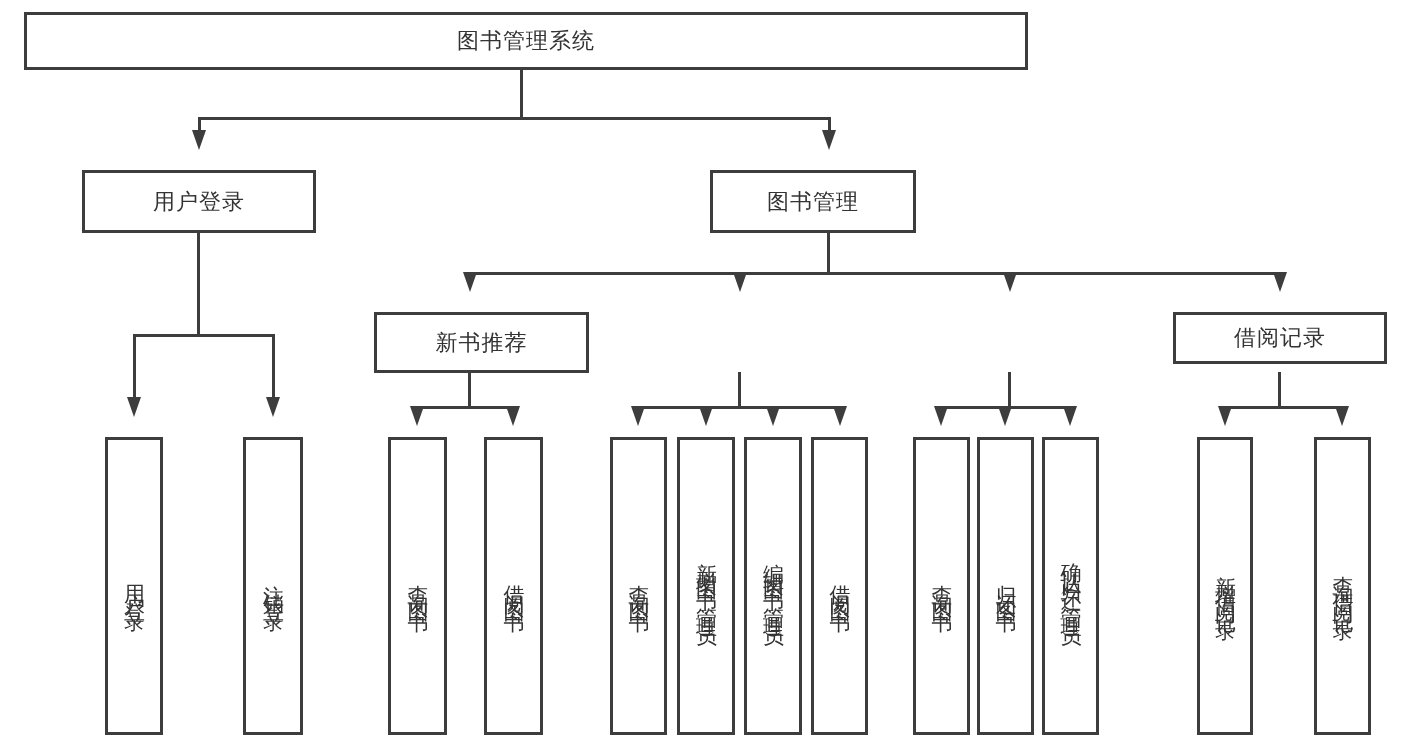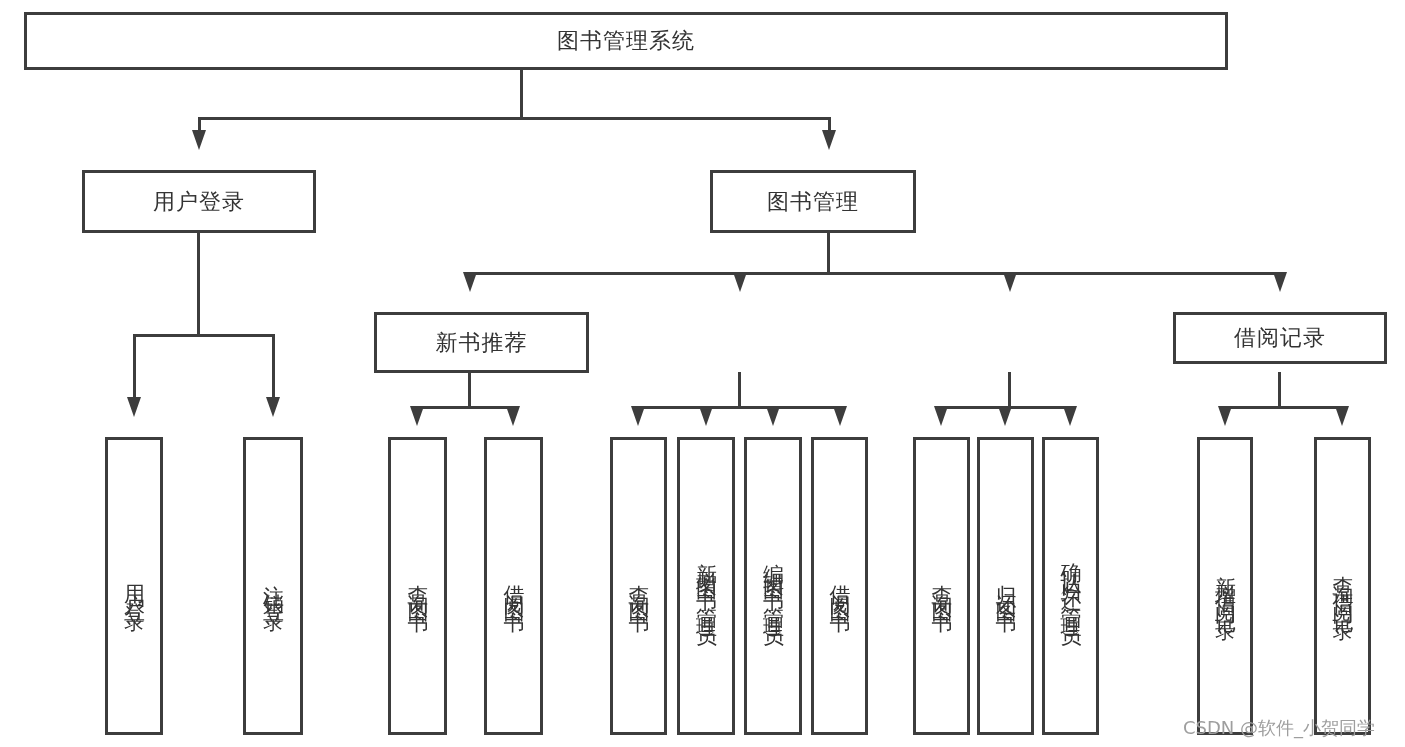"图书管理系统" div.node { width: 1204px -> 1004px }
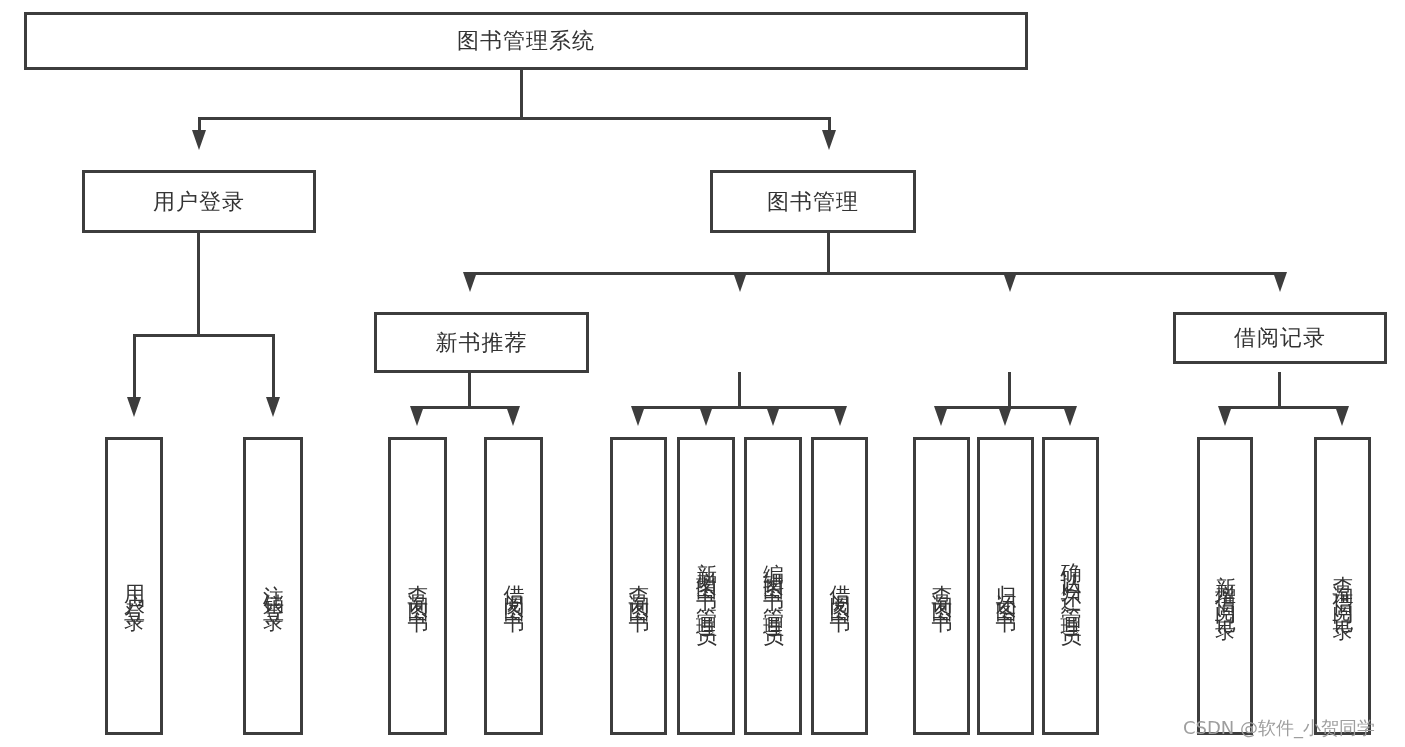"CSDN @软件_小贺同学" div.watermark { html: <div>CSDN @软件_小贺同学</div> -> none }
